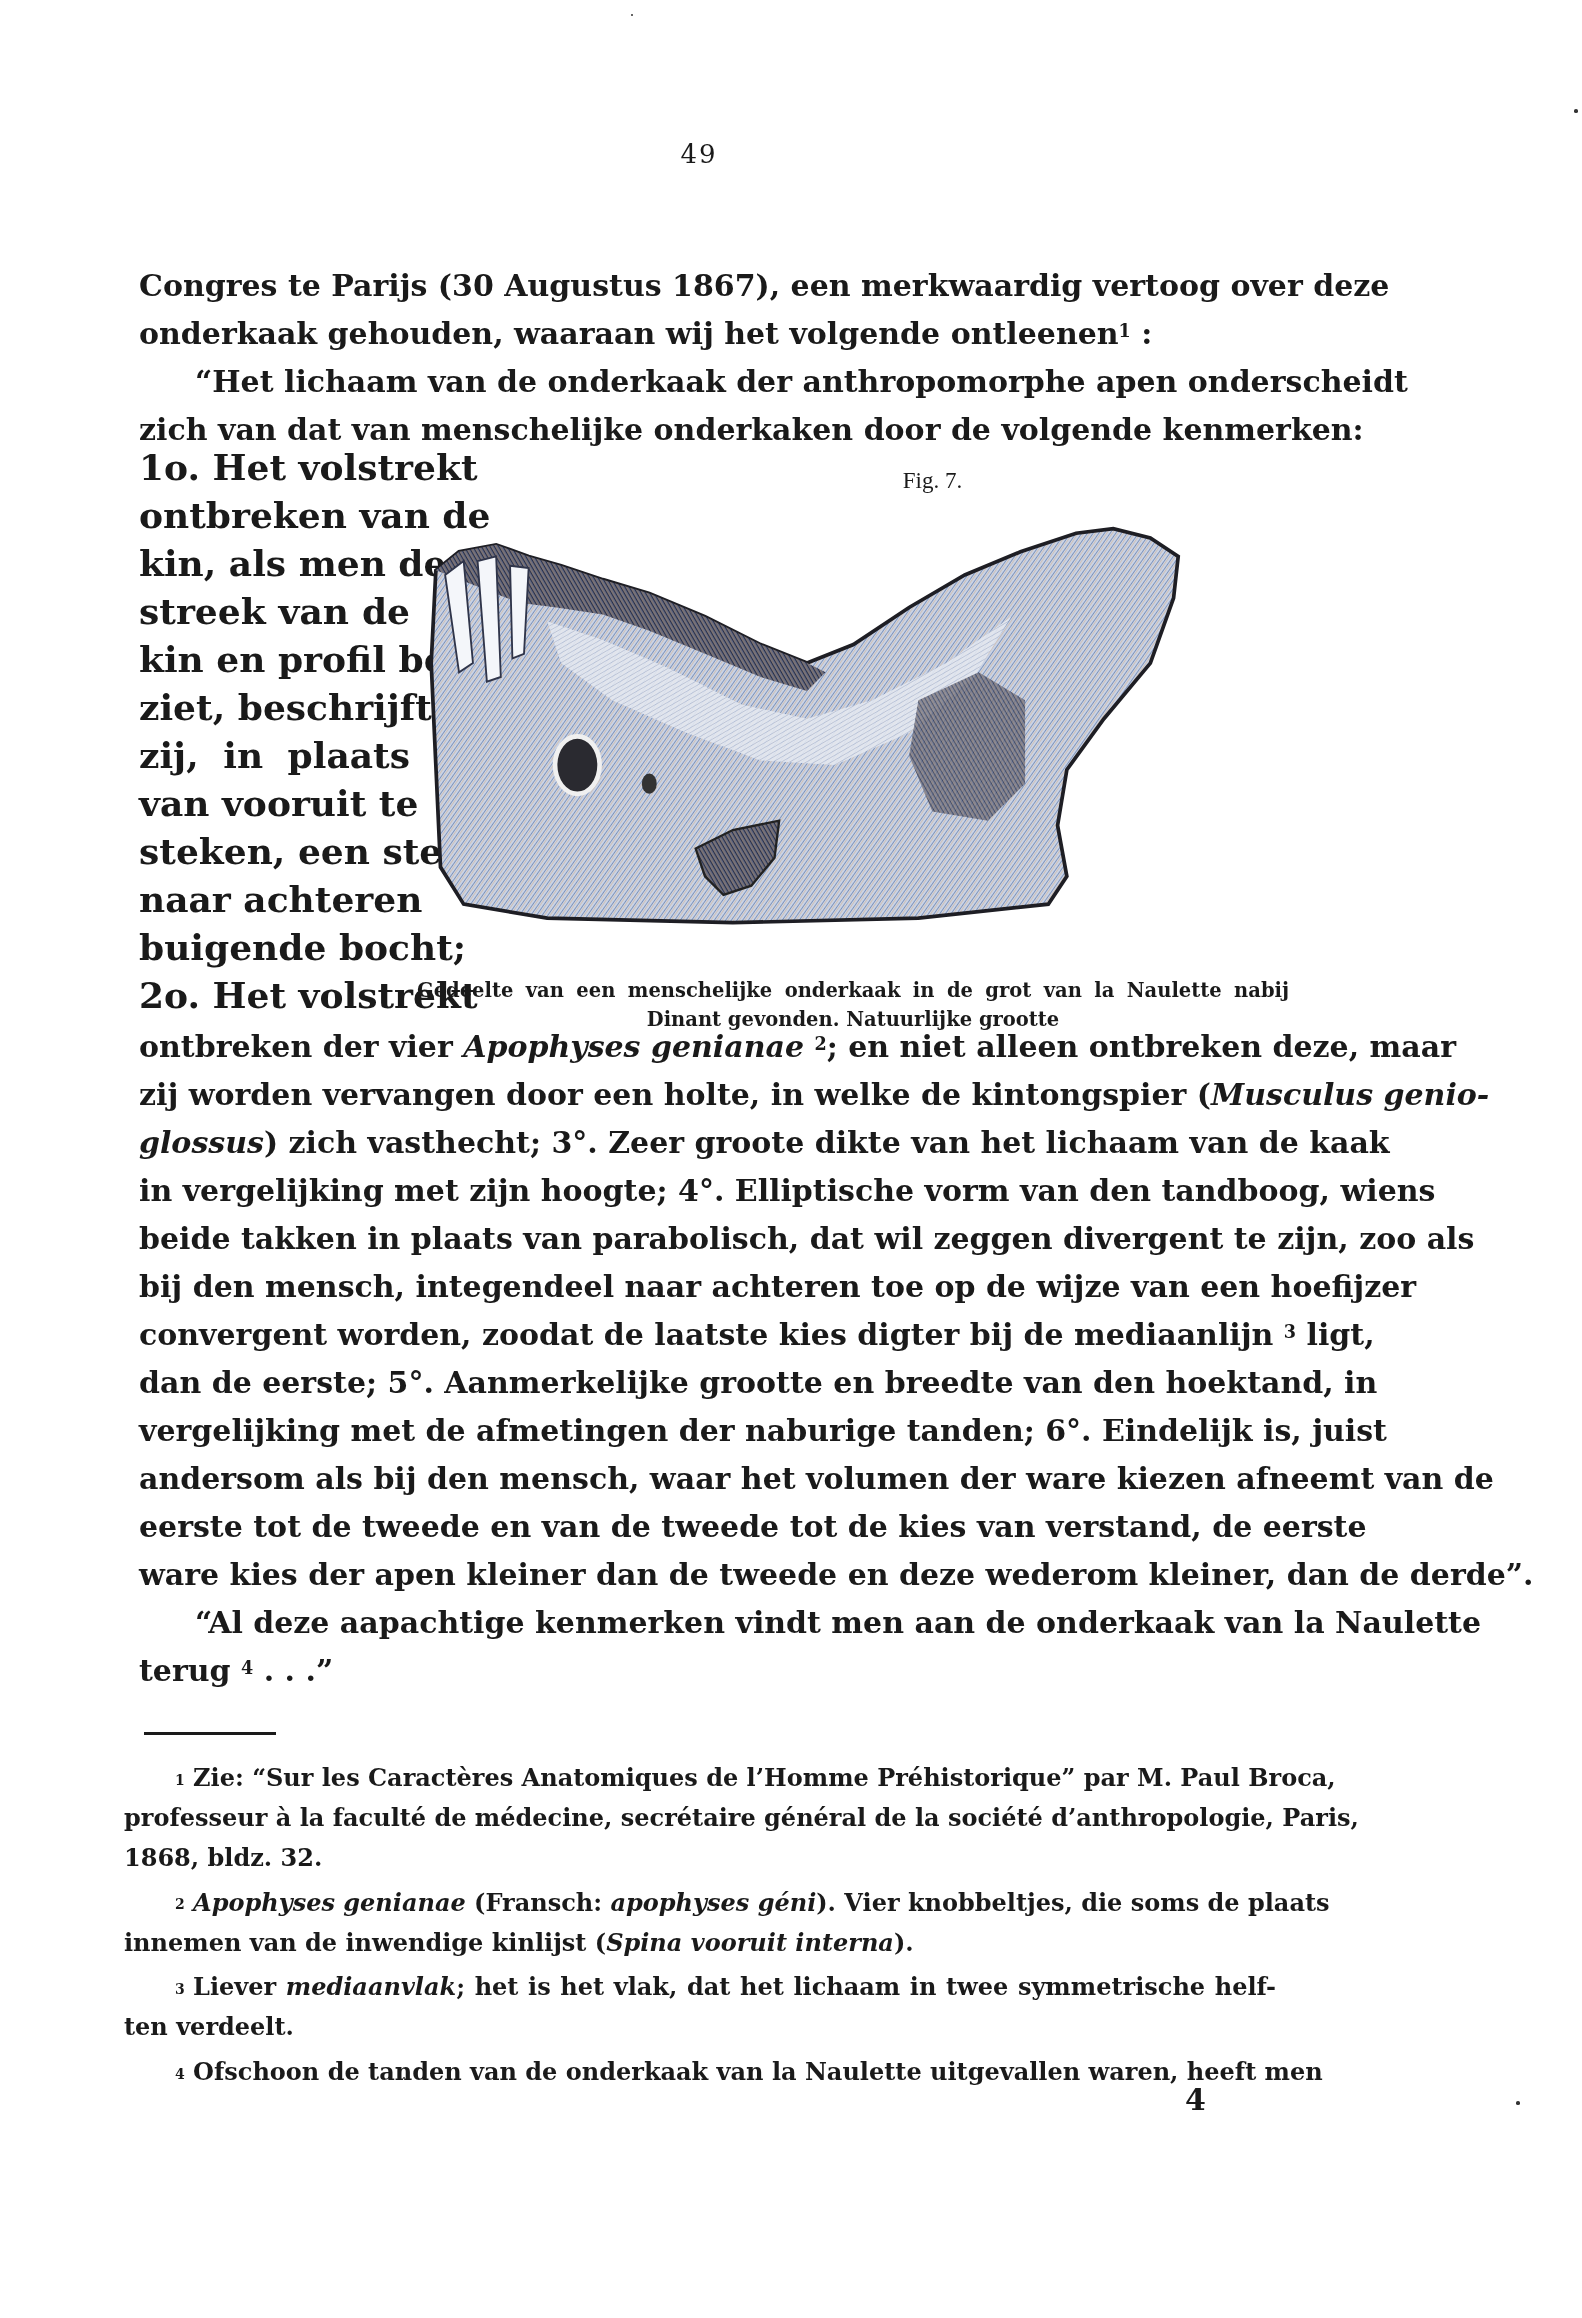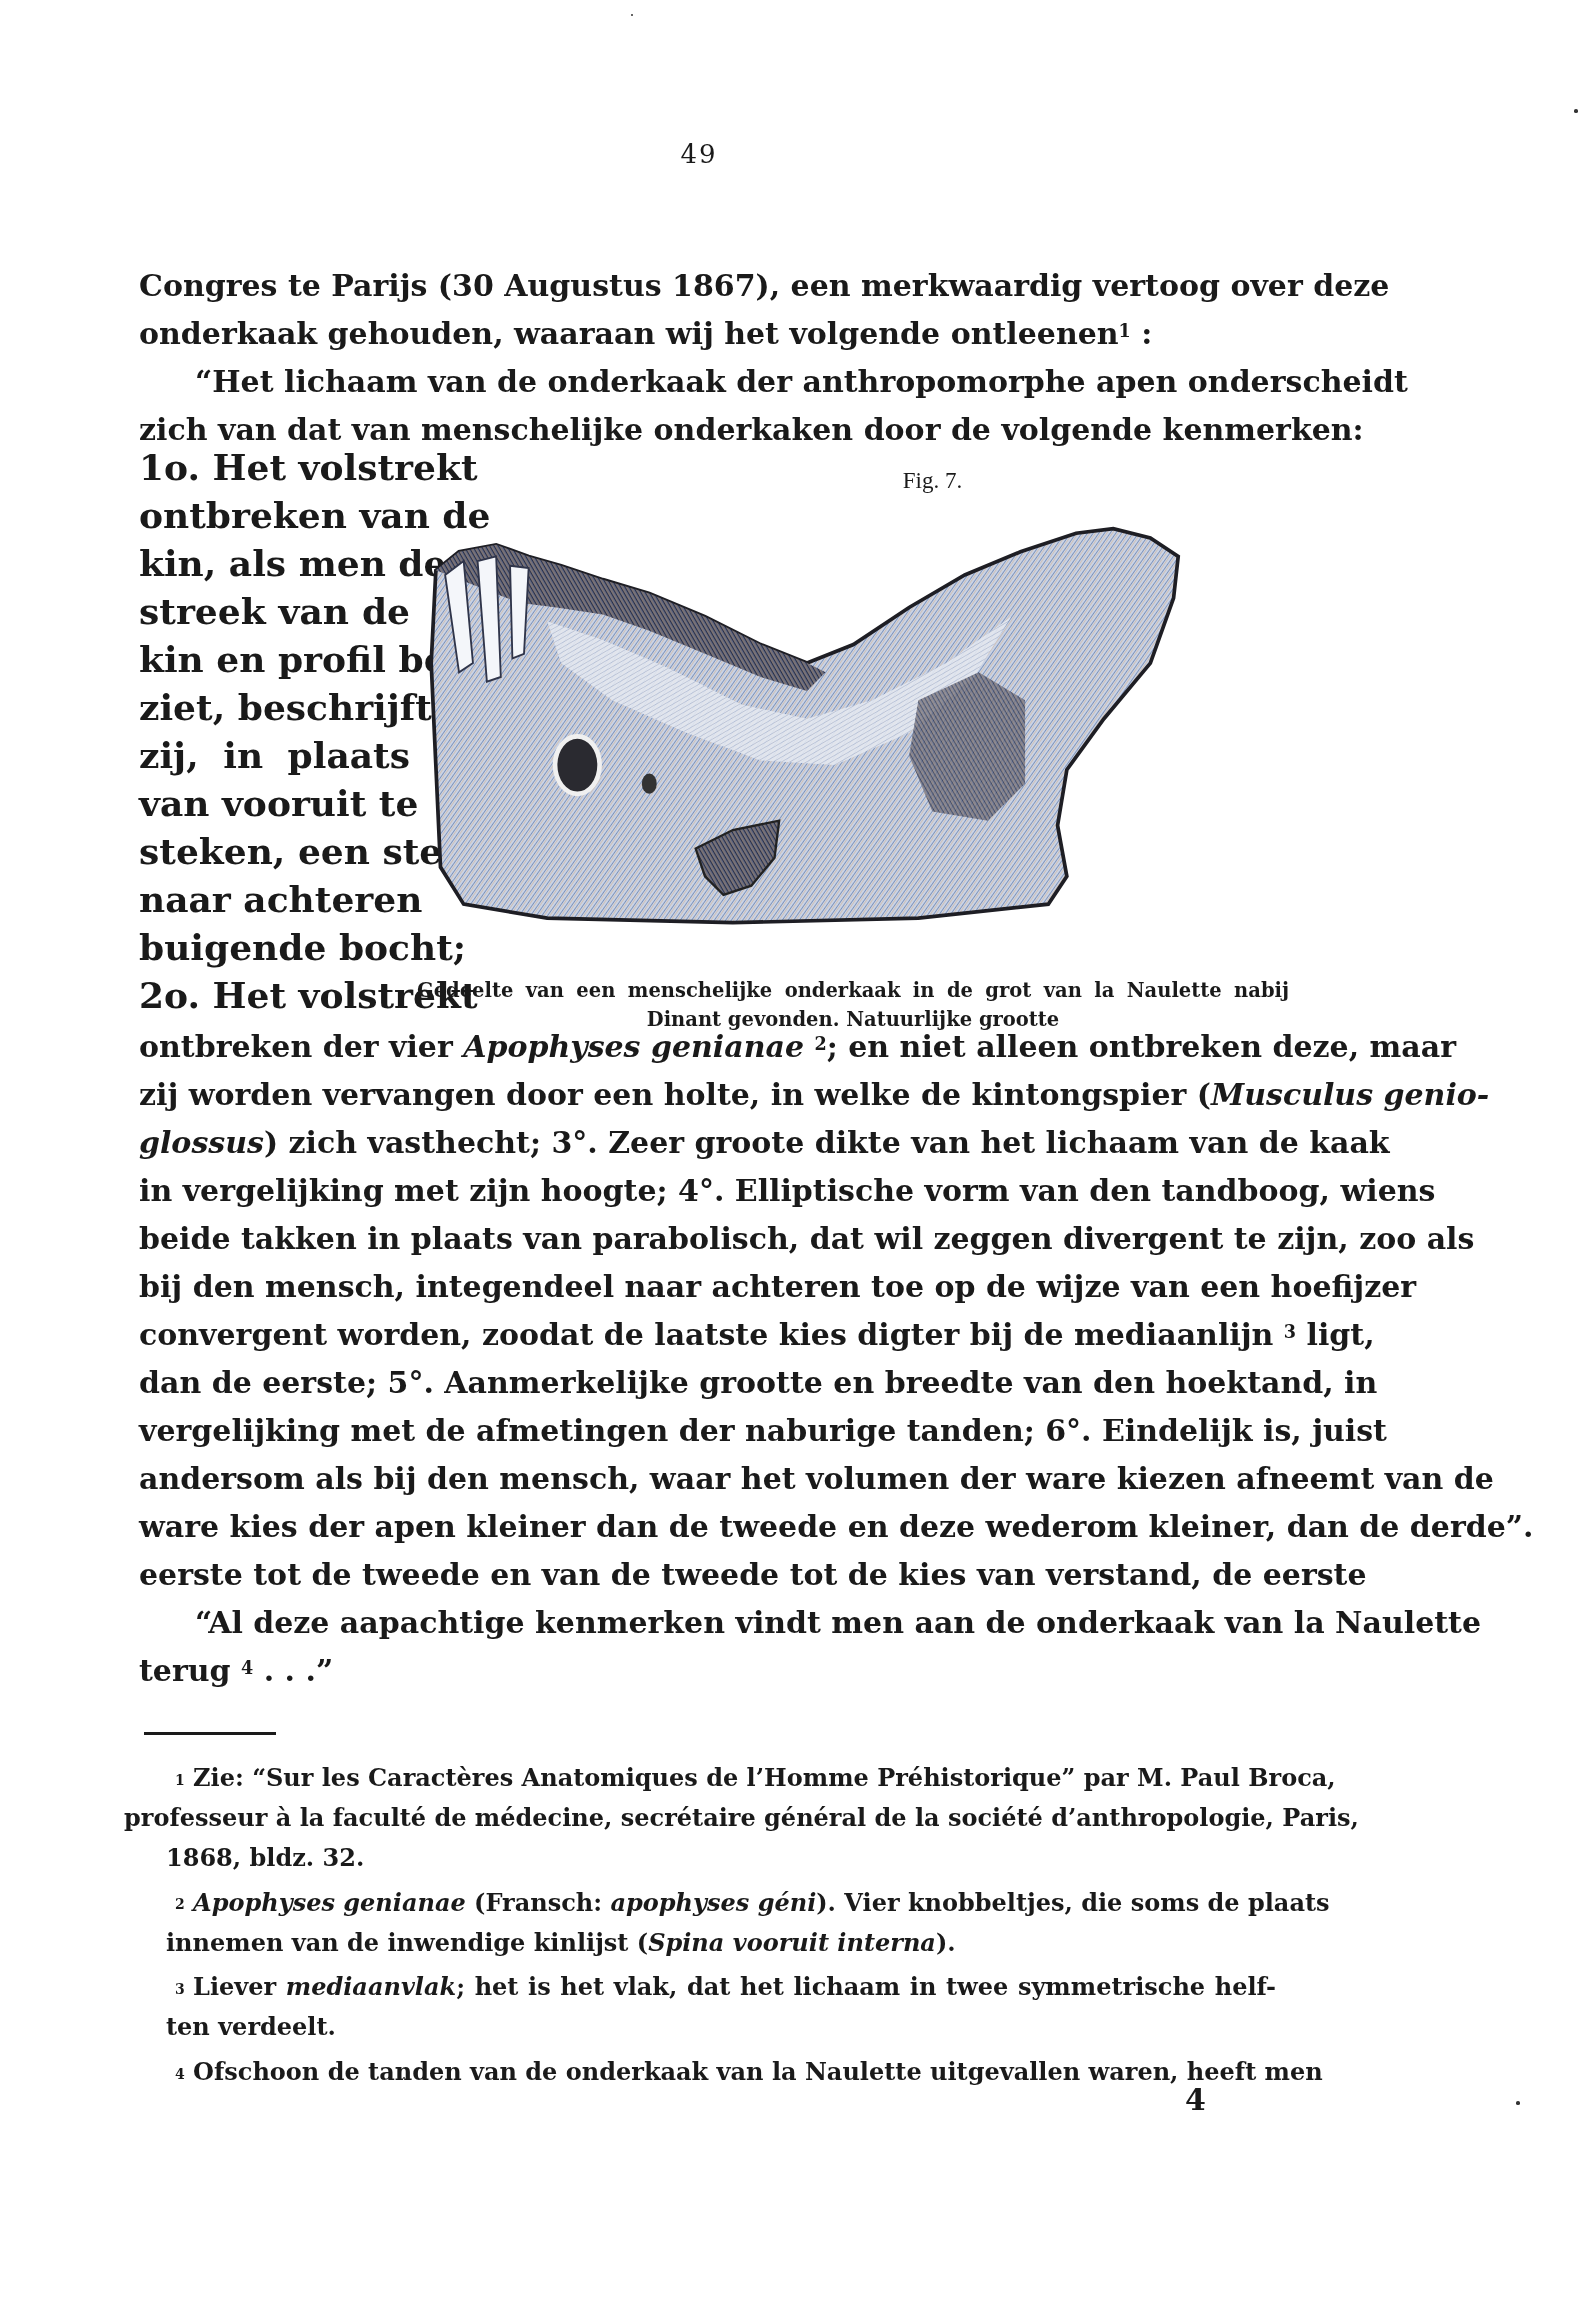"ware kies der apen kleiner" span.line { order: before "eerste tot de tweede en" -> after "eerste tot de tweede en" }
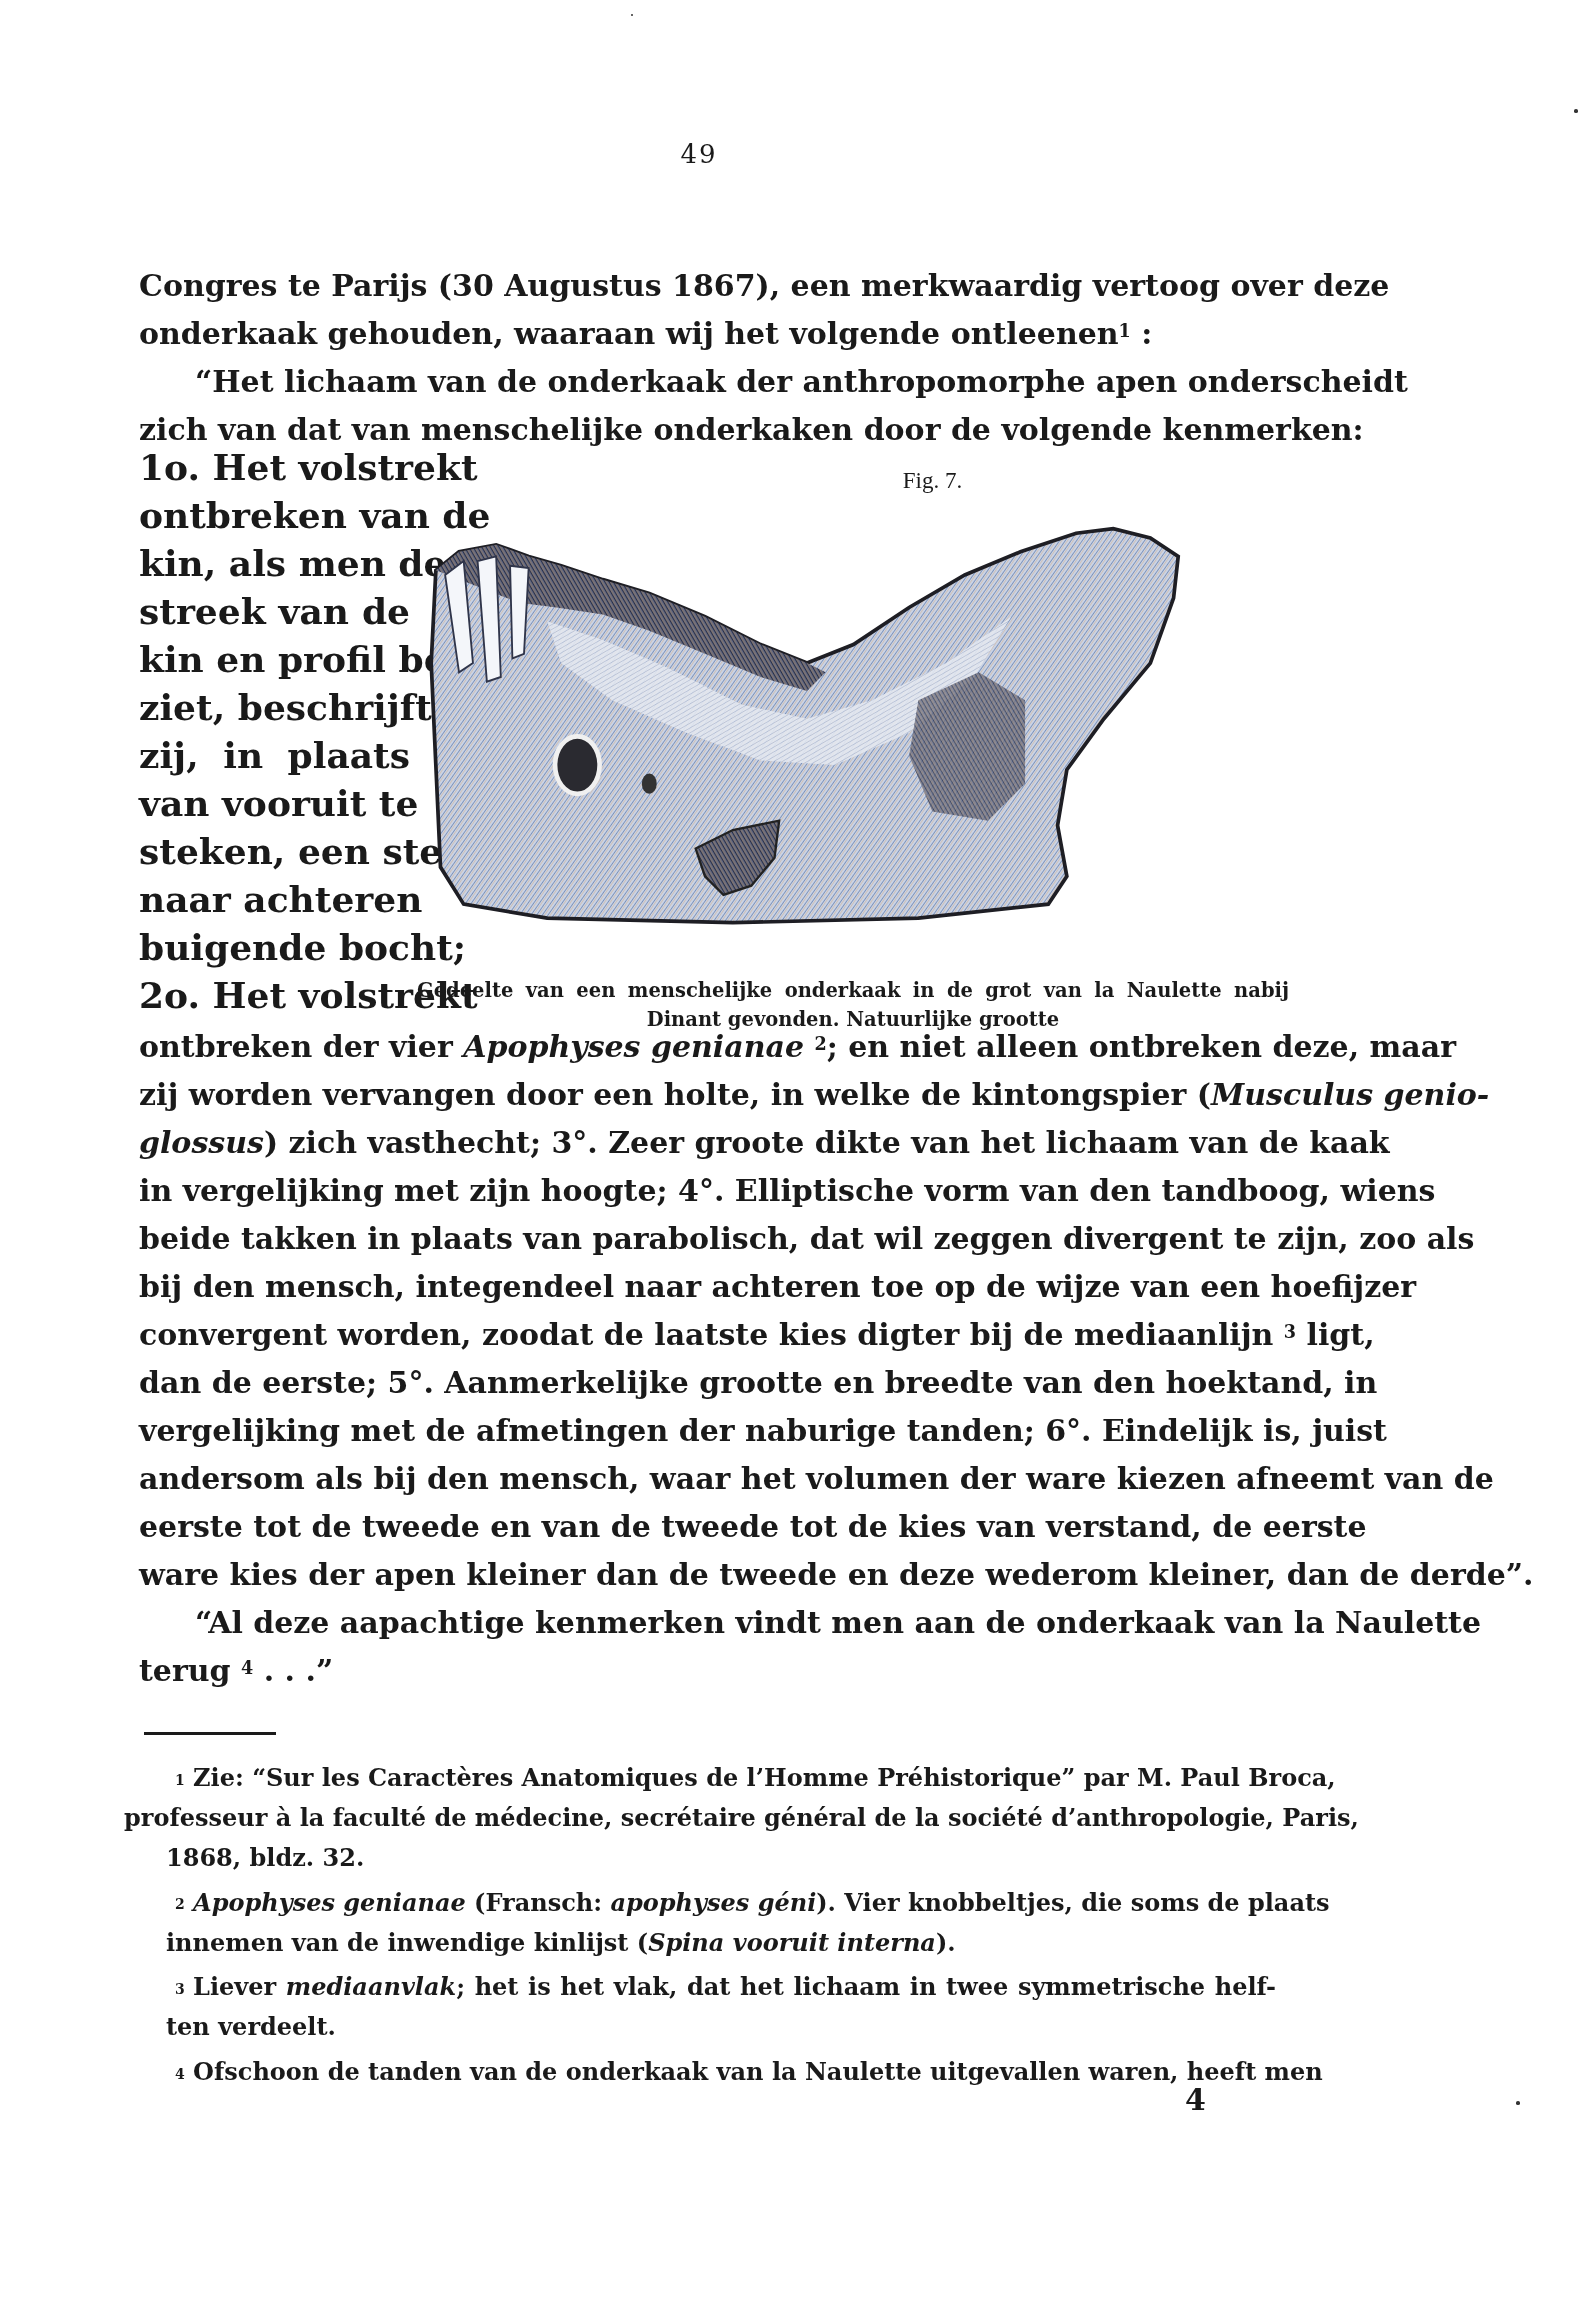"1868, bldz. 32." .fn-line.last { margin-left: 42px -> none }
